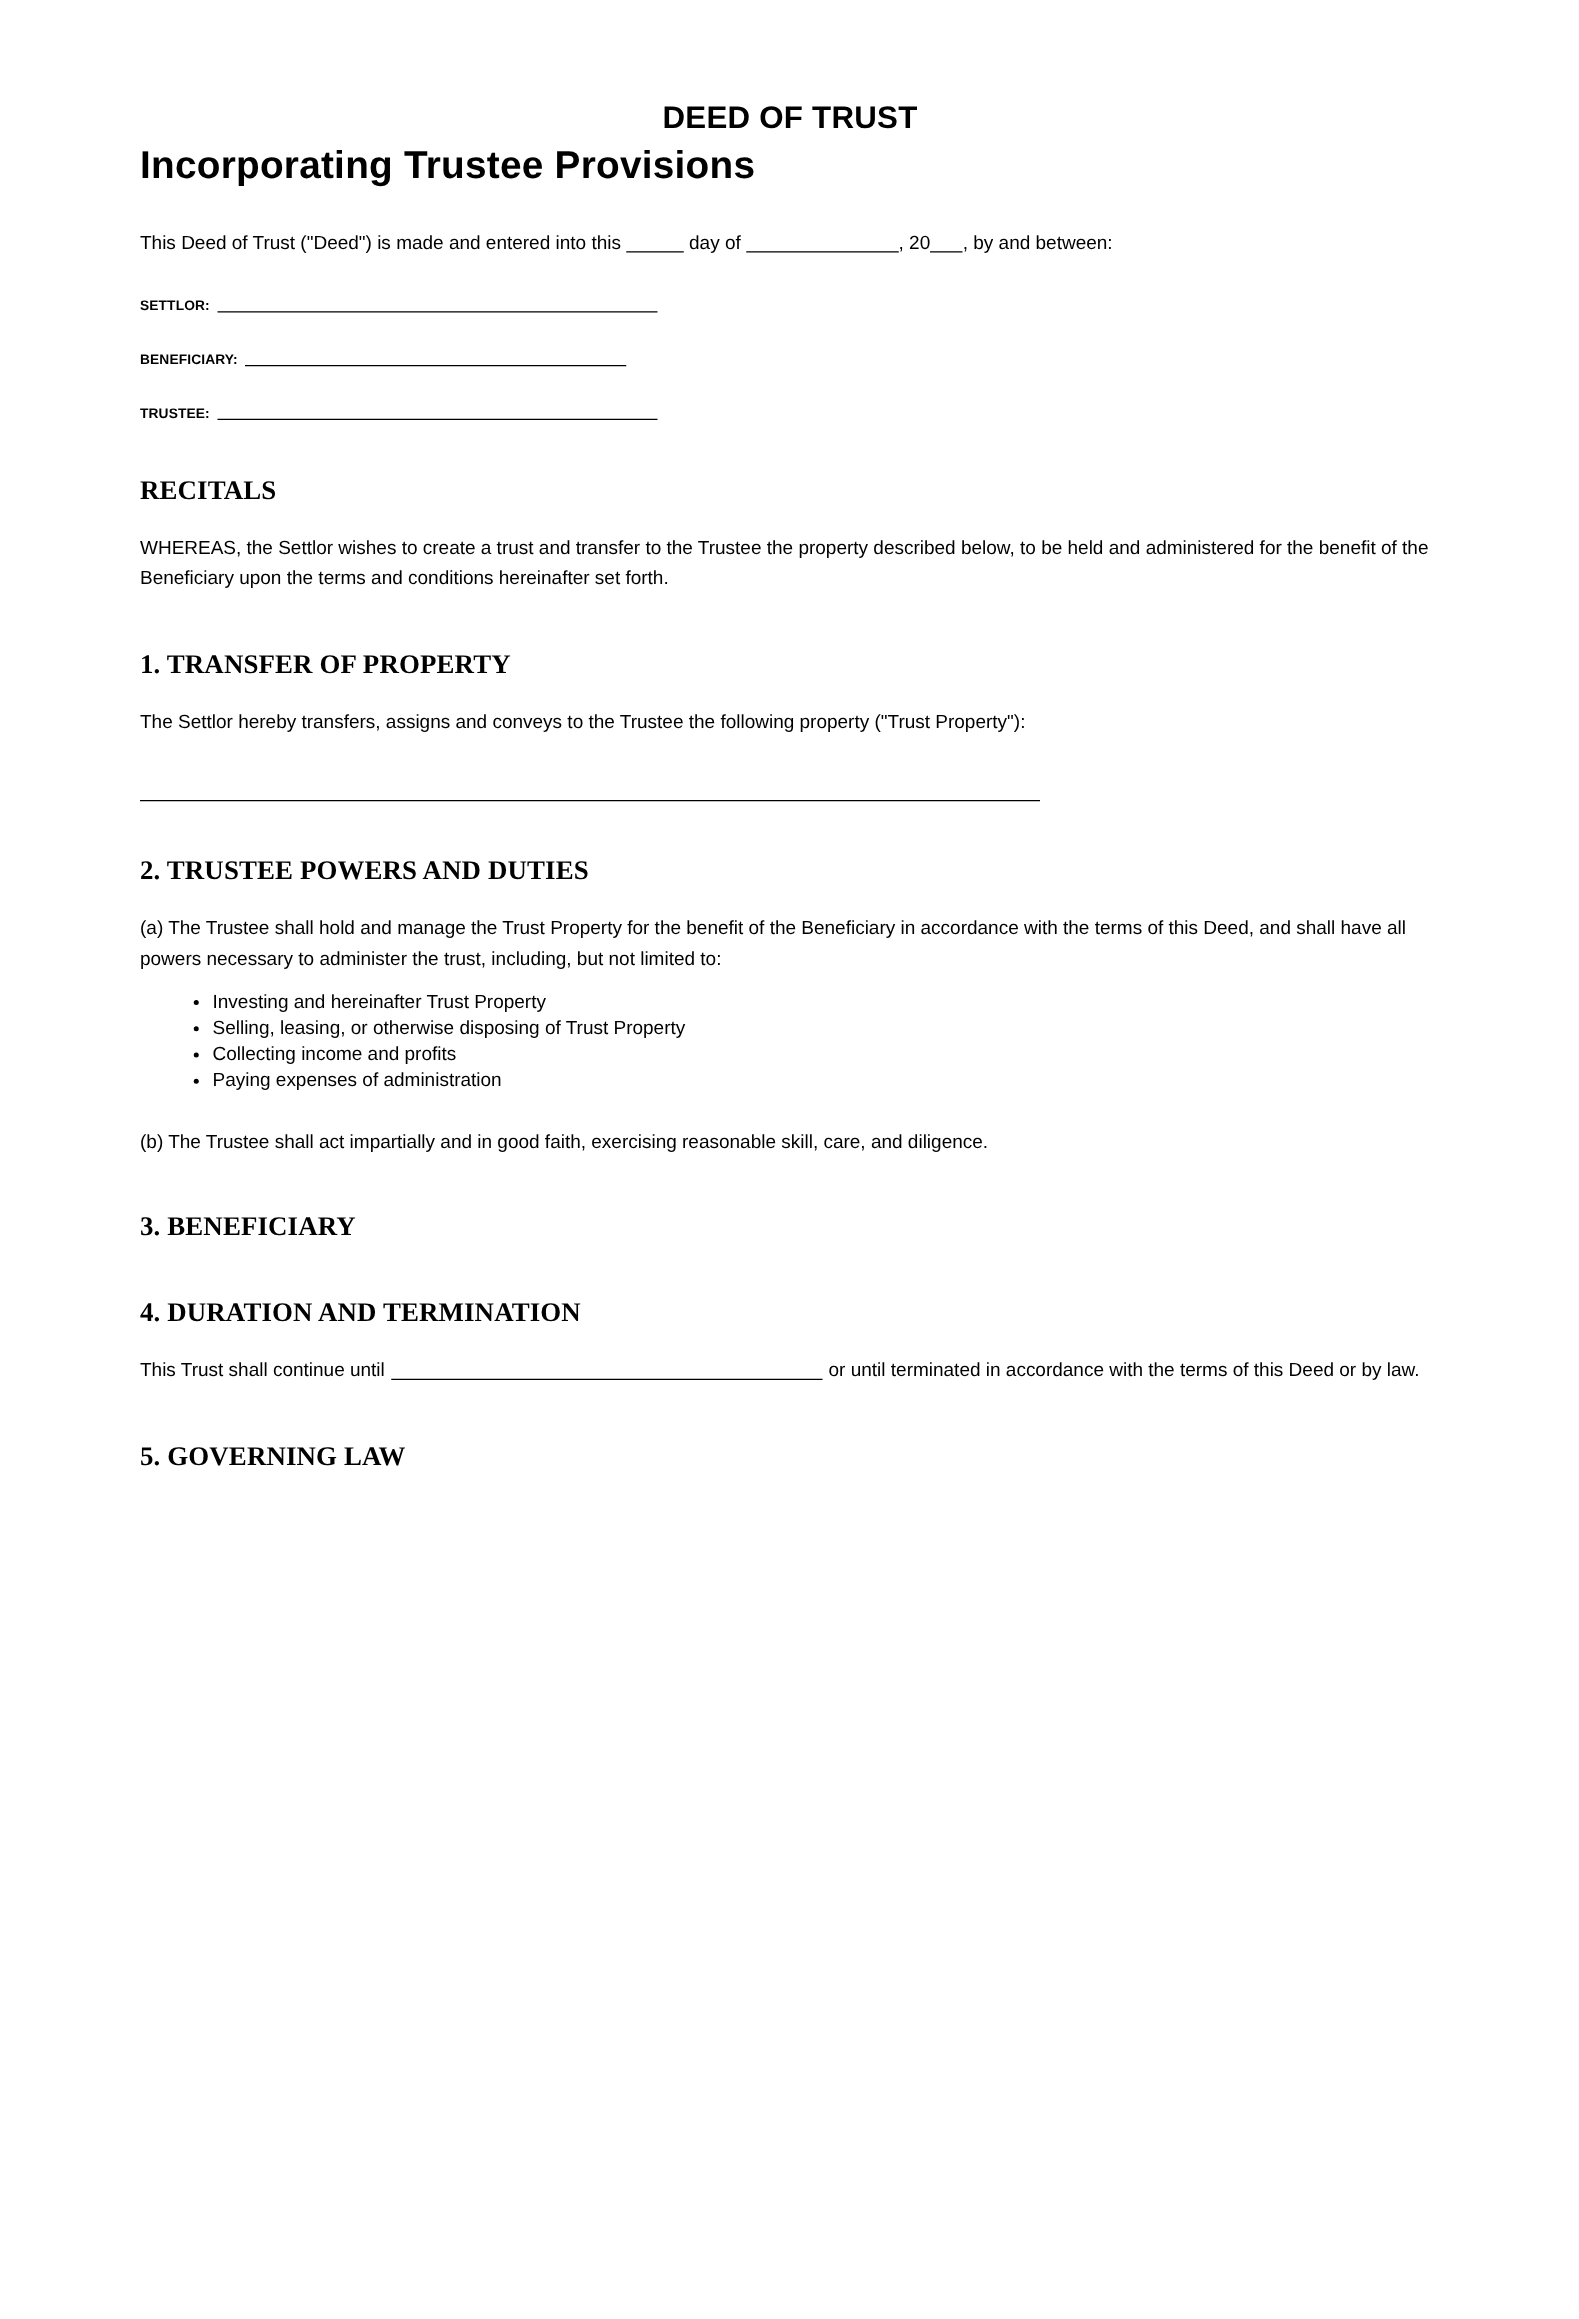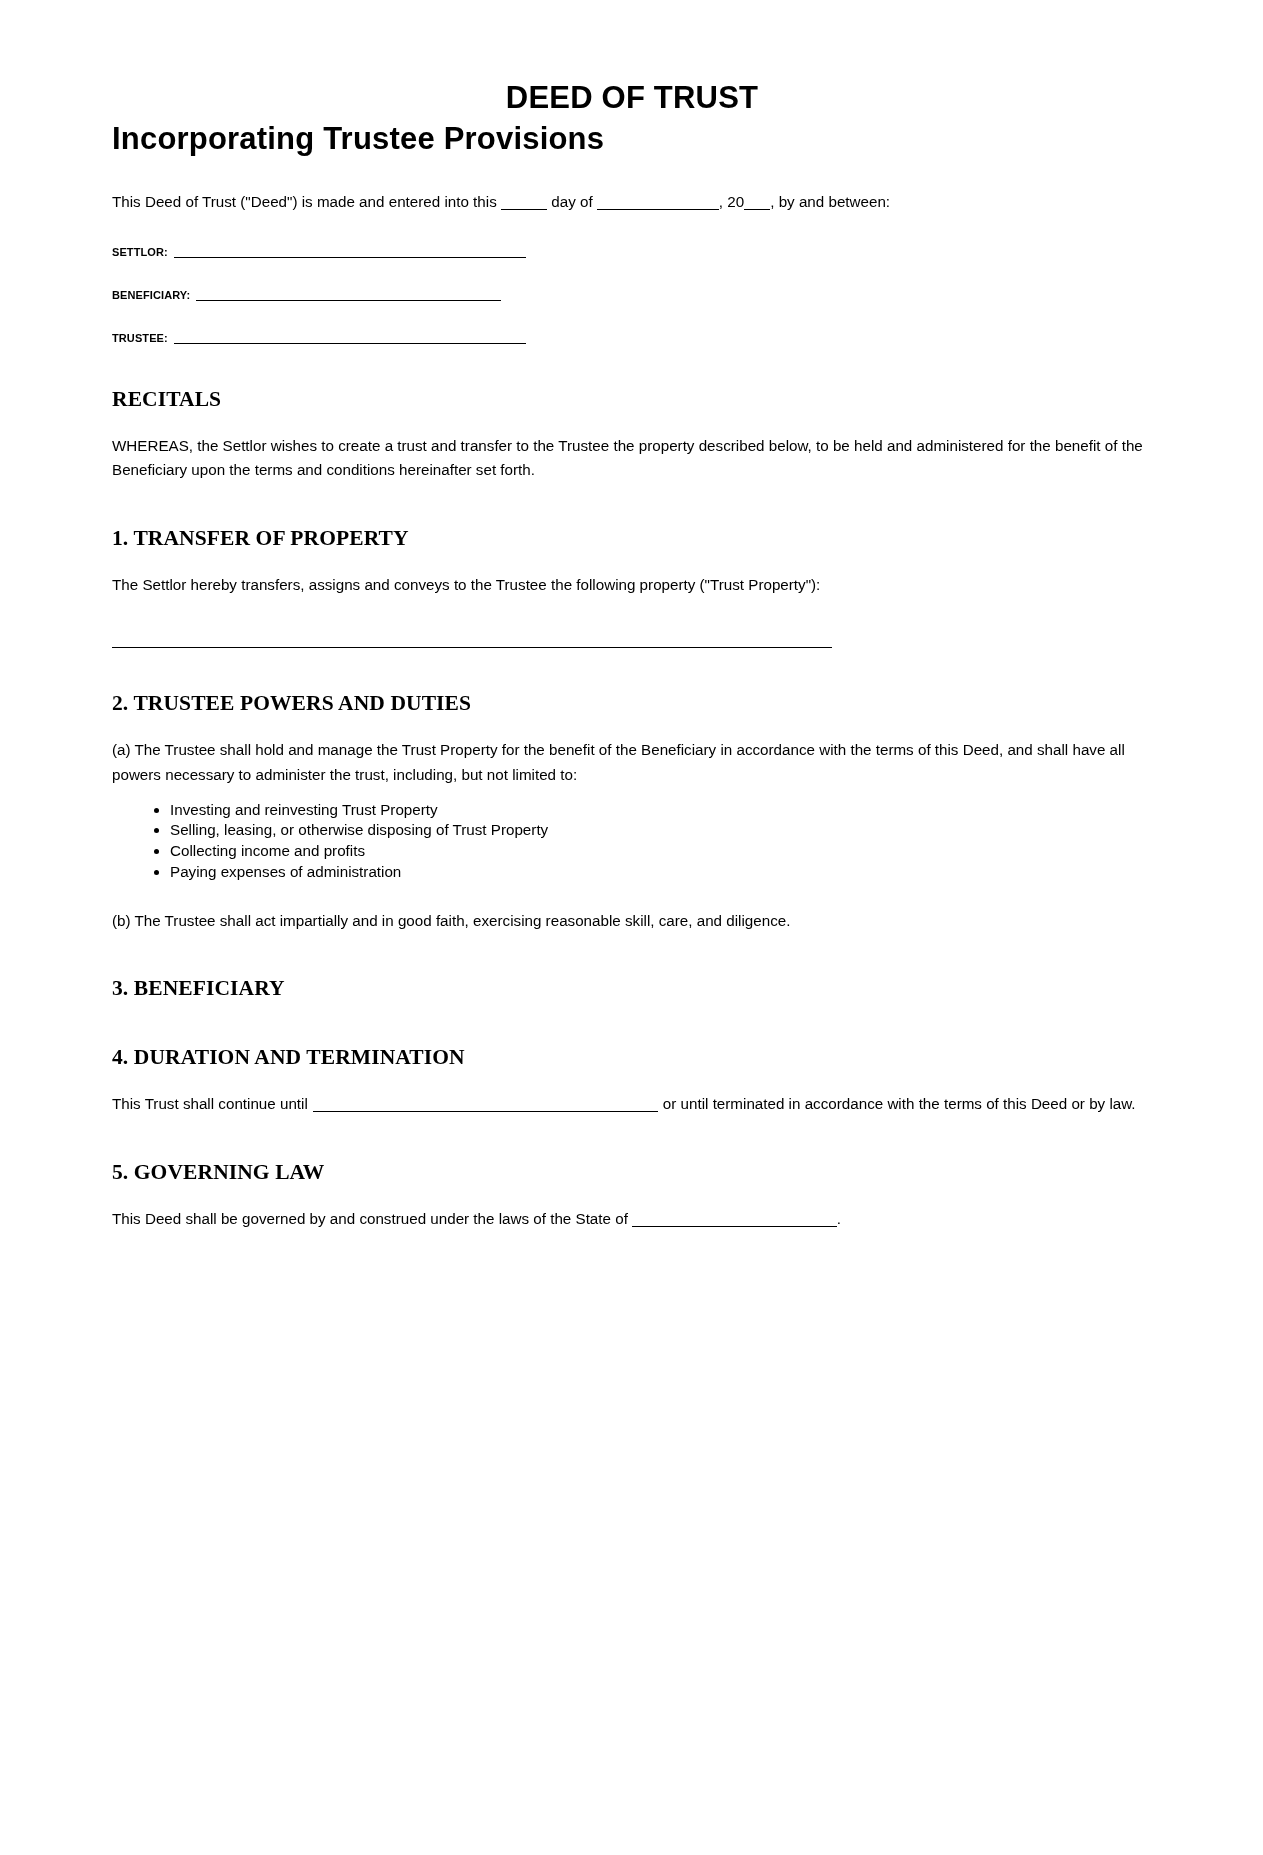"DEED OF TRUST" .doc-title { font-size: 31px -> 25px }
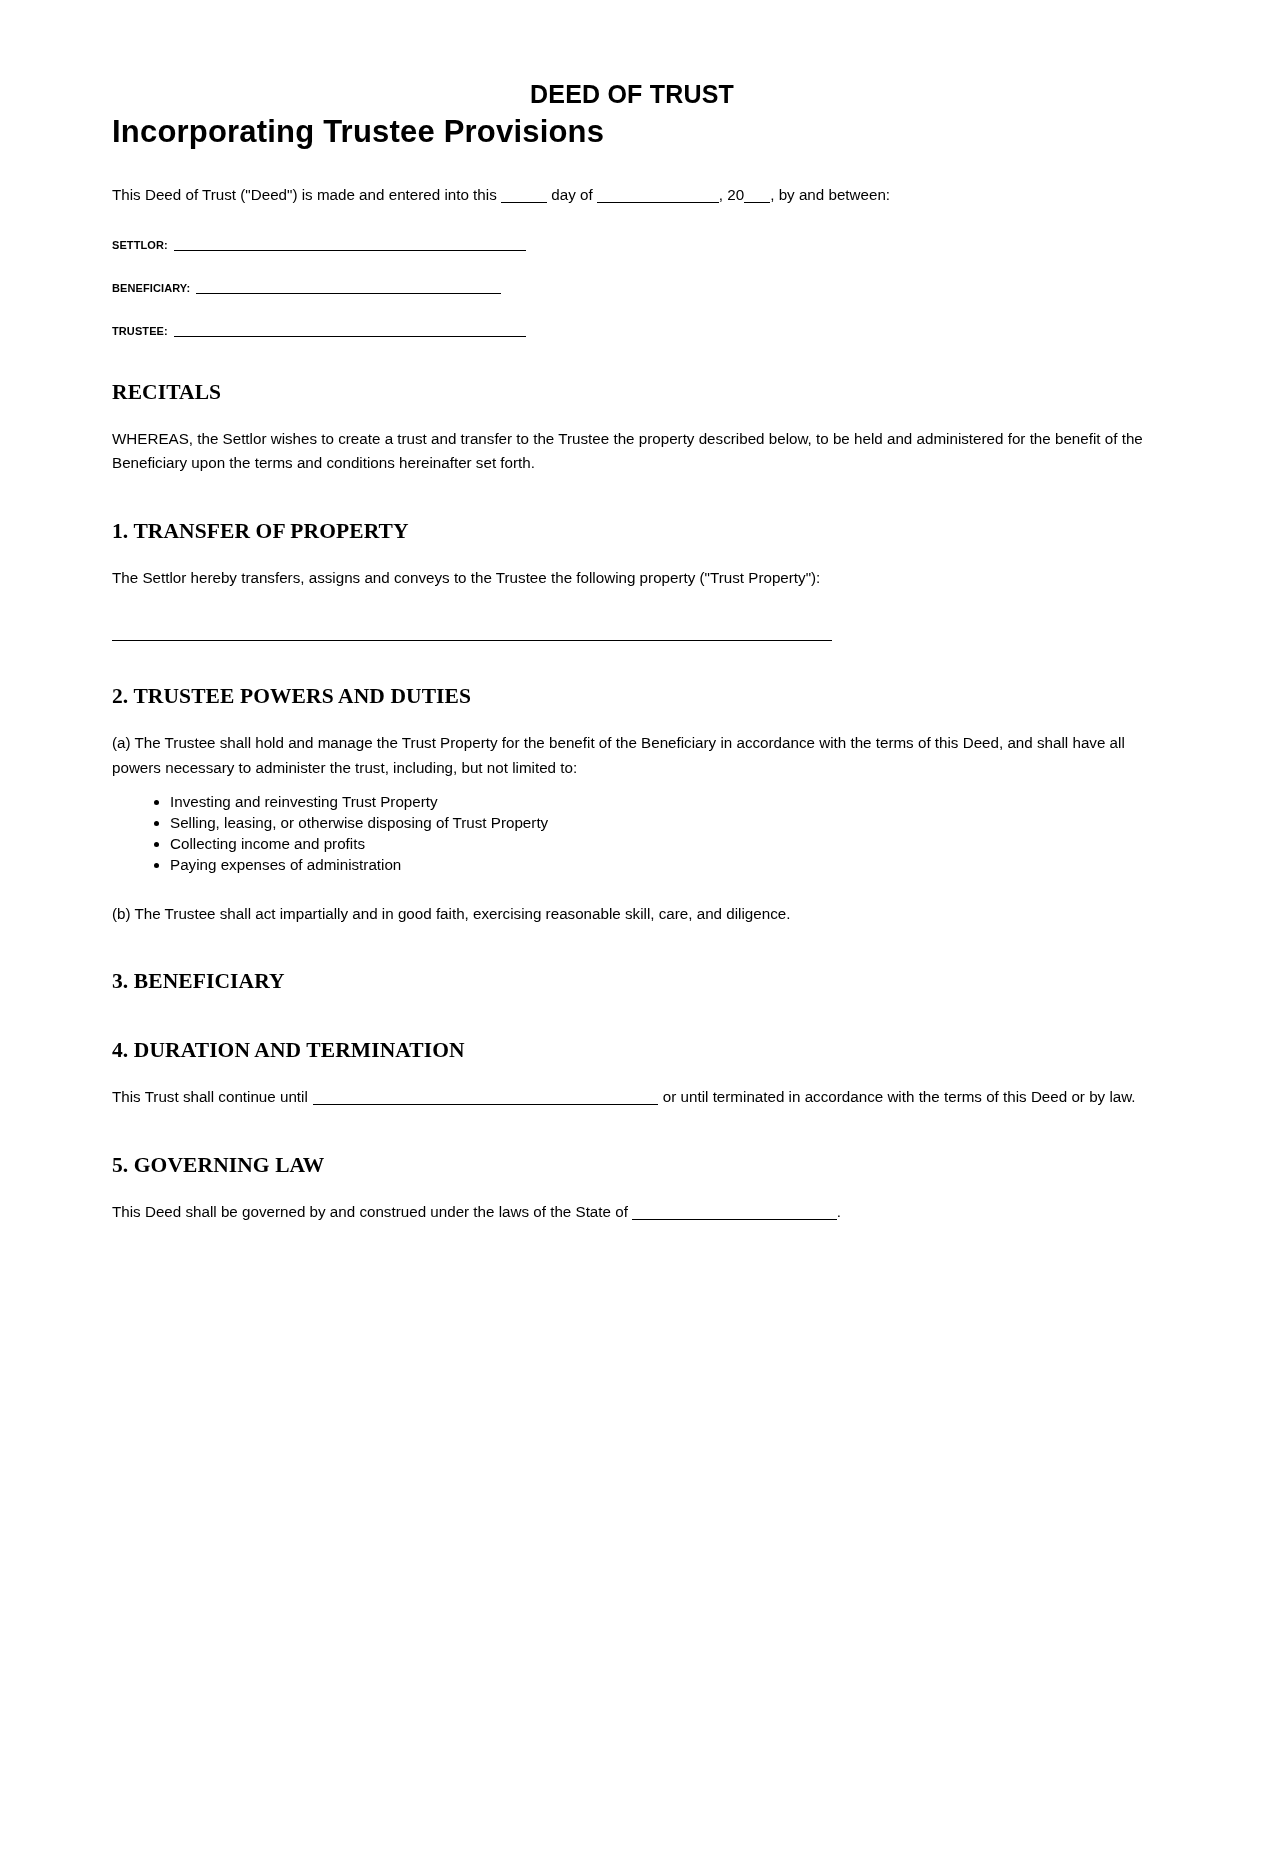"Investing and reinvesting Trust Property" li { text: reinvesting -> hereinafter }
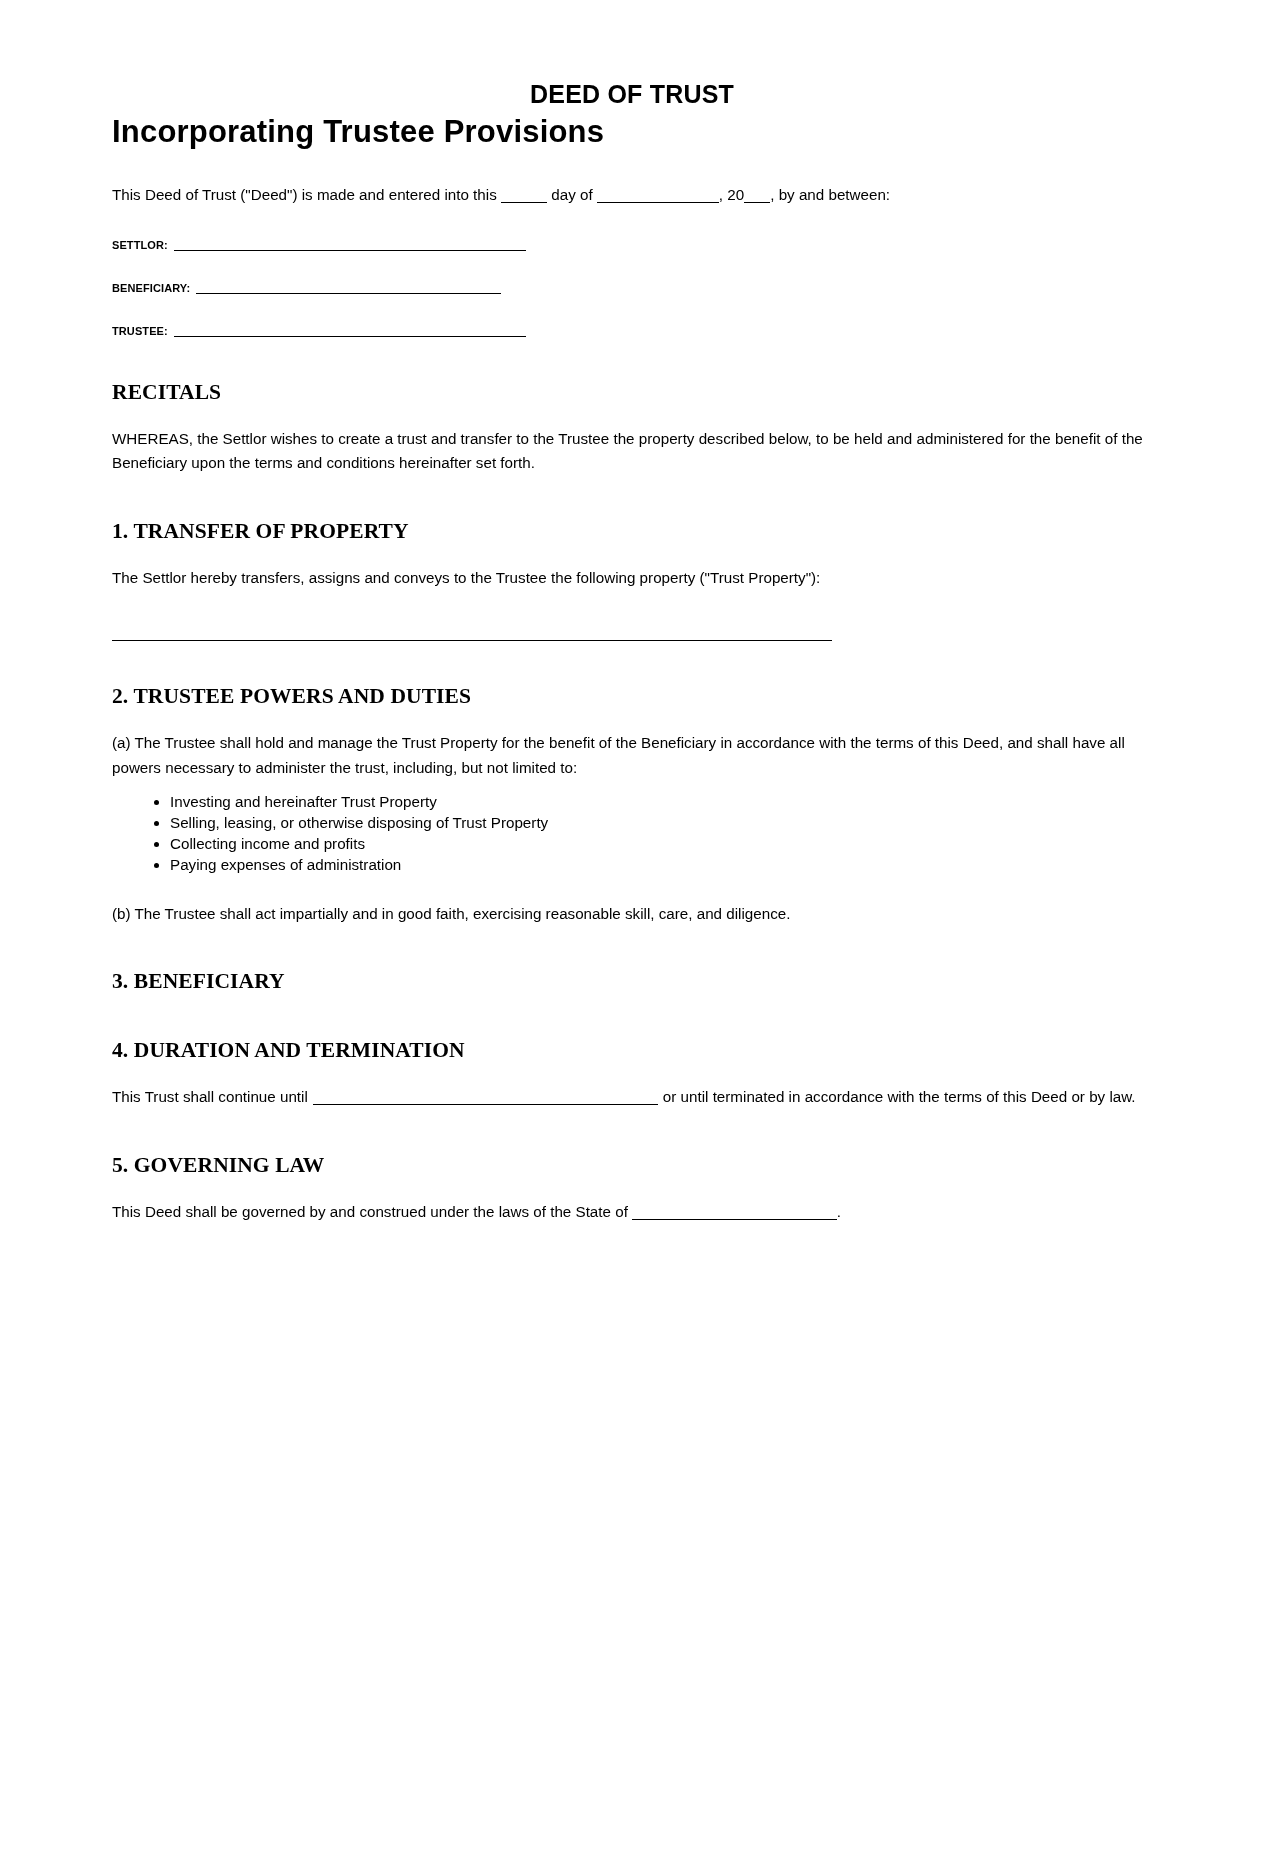"This Deed shall be governed" p.para { html: <p> <span>This Deed shall be governed by and construed under the laws of the State of</span><span></span><span>.</span> </p> -> none }
